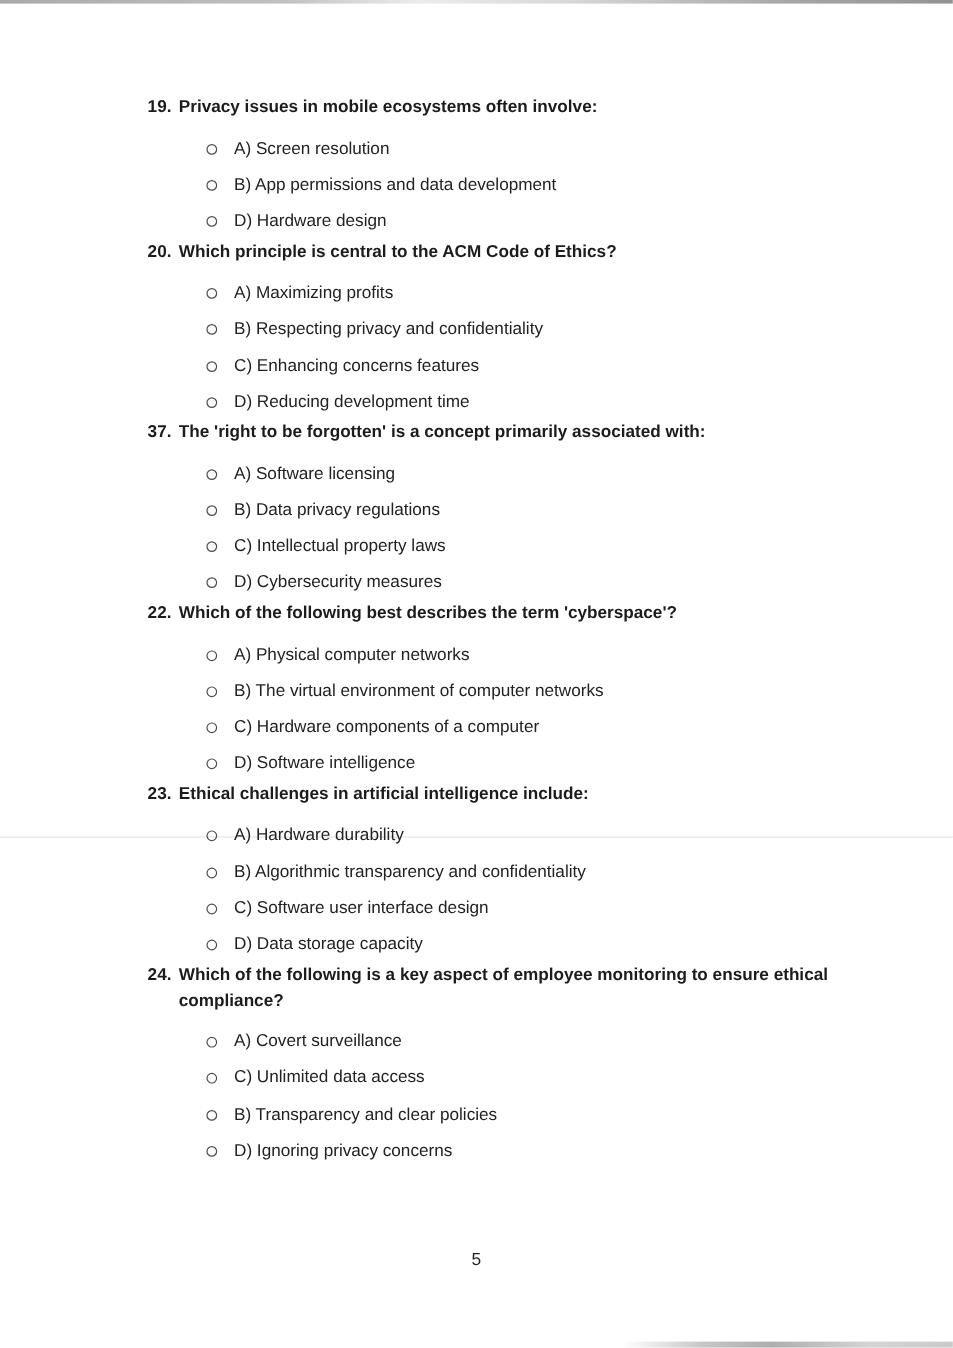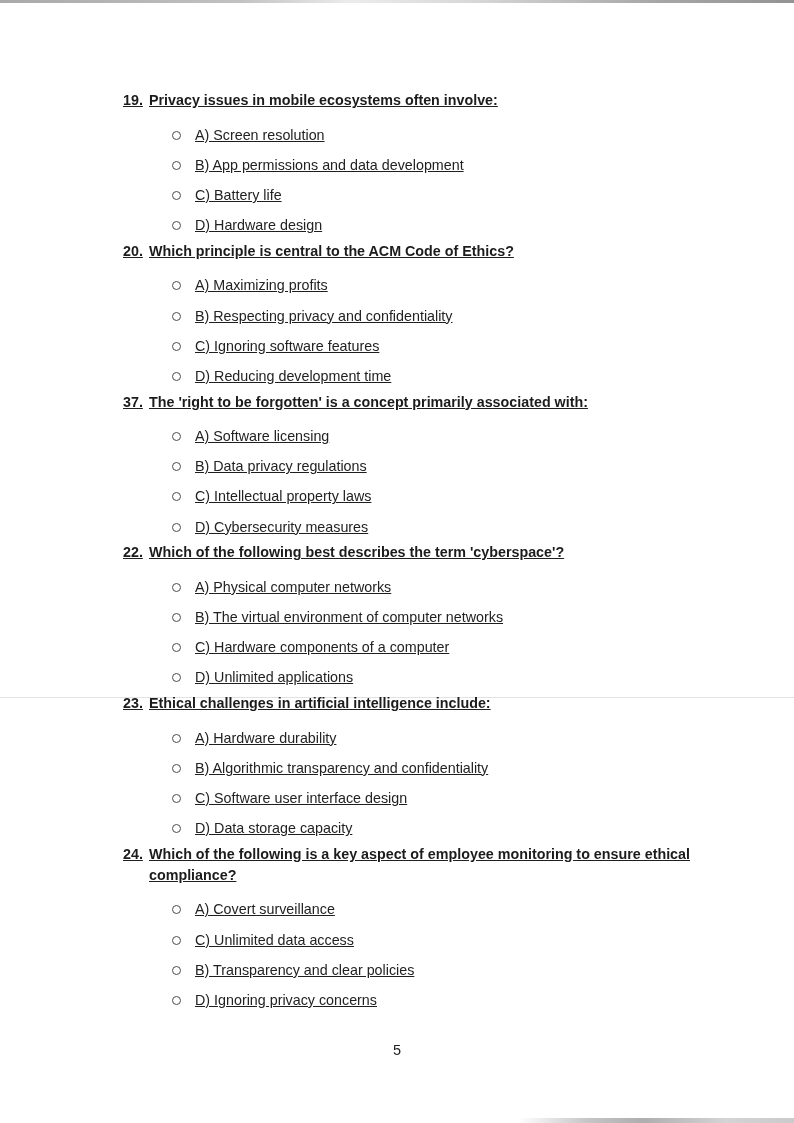"19." .content { text-decoration: underline -> none; top: 90px -> 79px }
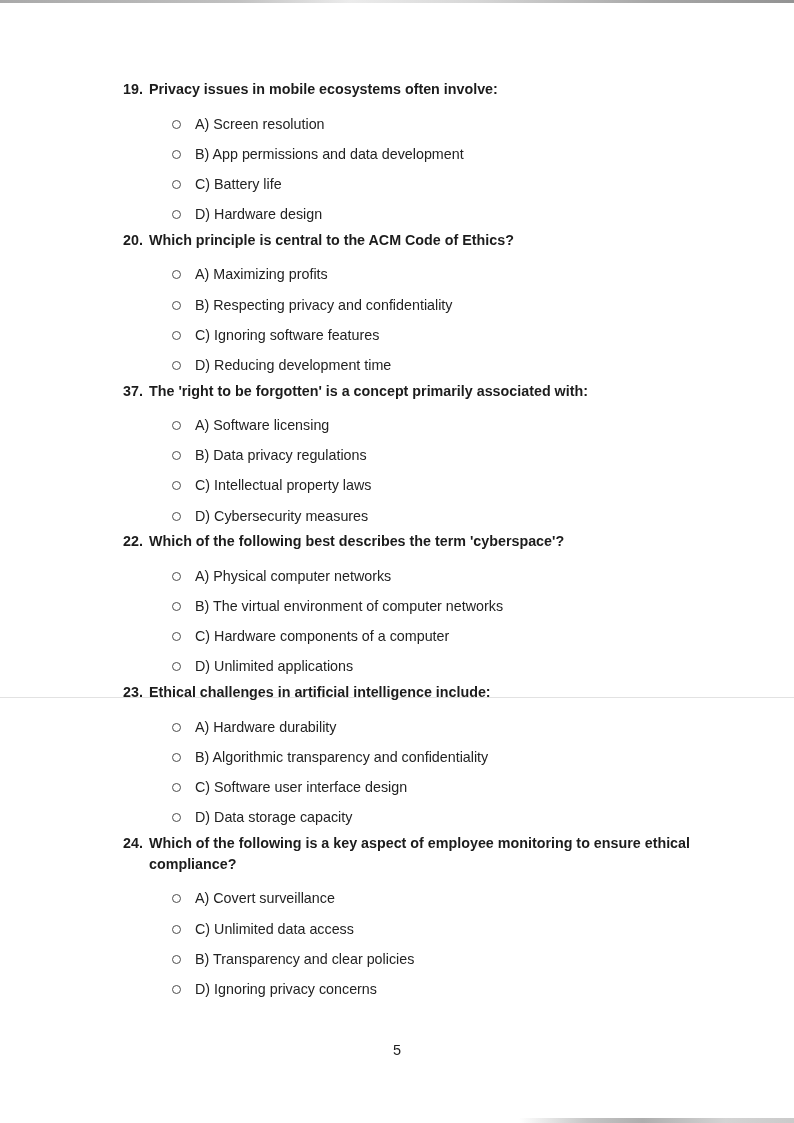"C) Battery life" div.option { html: <div> <span></span> <span>C) Battery life</span> </div> -> none }
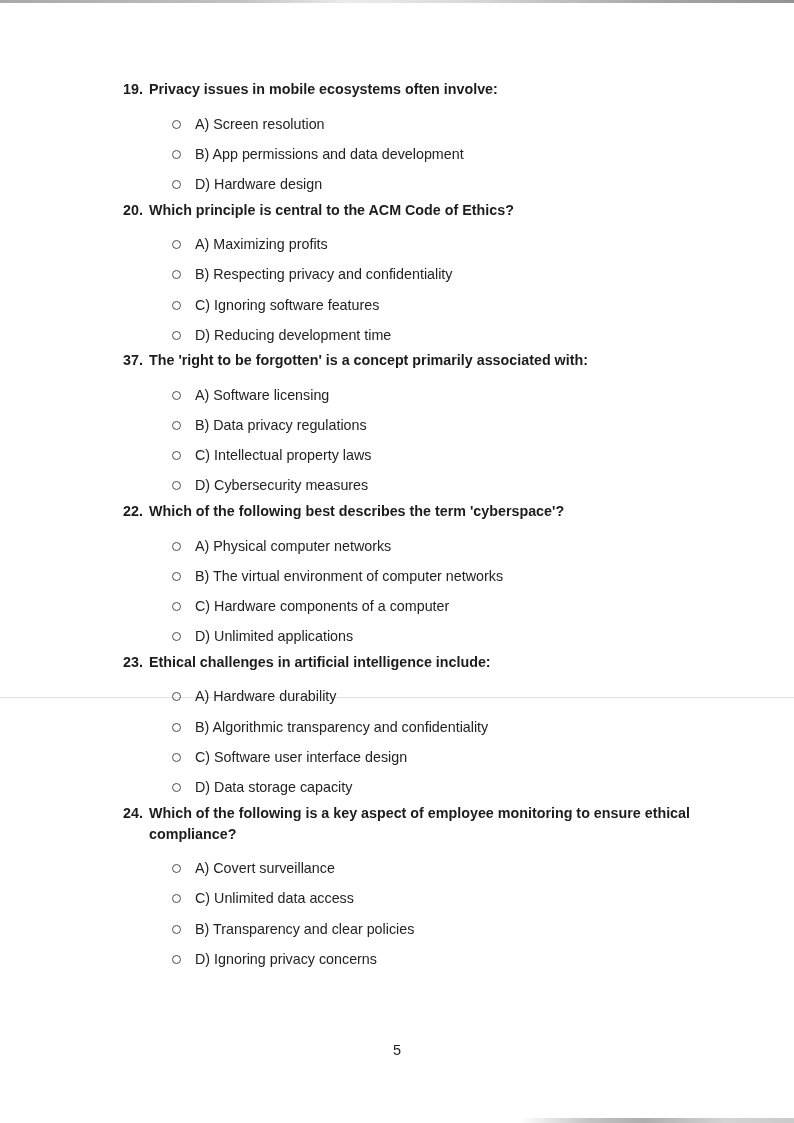"C) Ignoring software features" span.opt-text { text: Ignoring software -> Enhancing concerns }
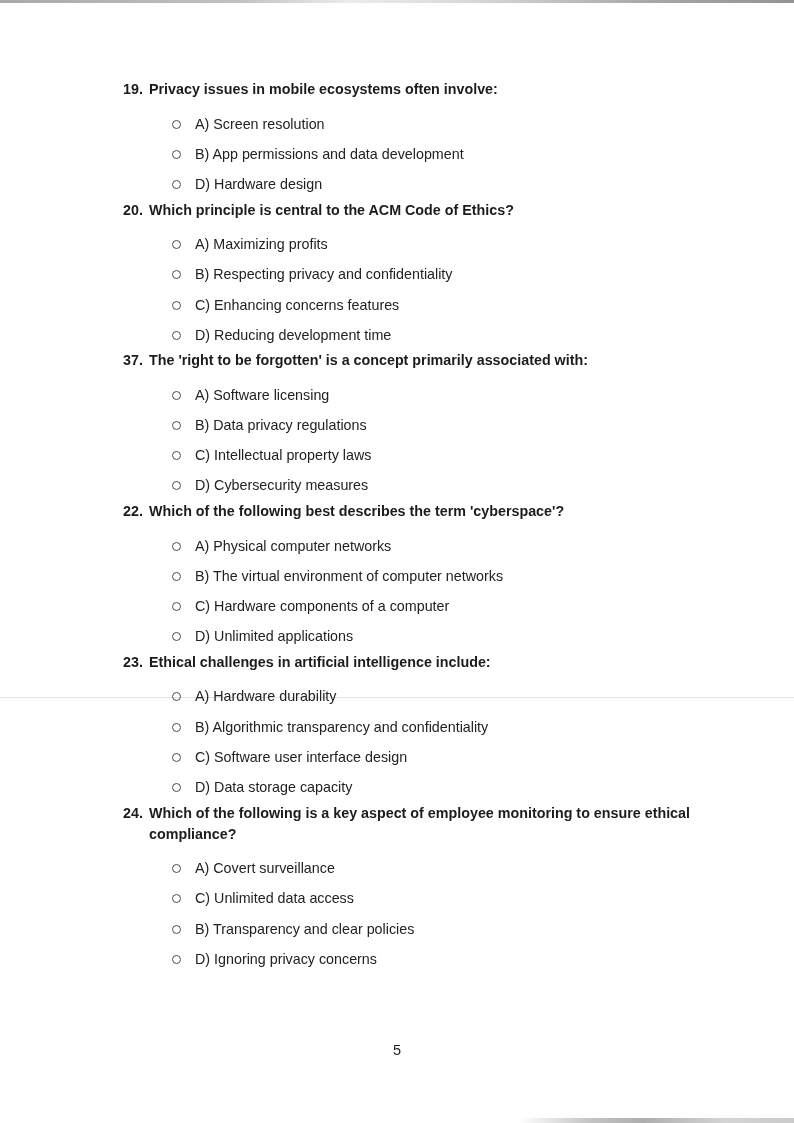"D) Unlimited applications" span.opt-text { text: Unlimited applications -> Software intelligence }
